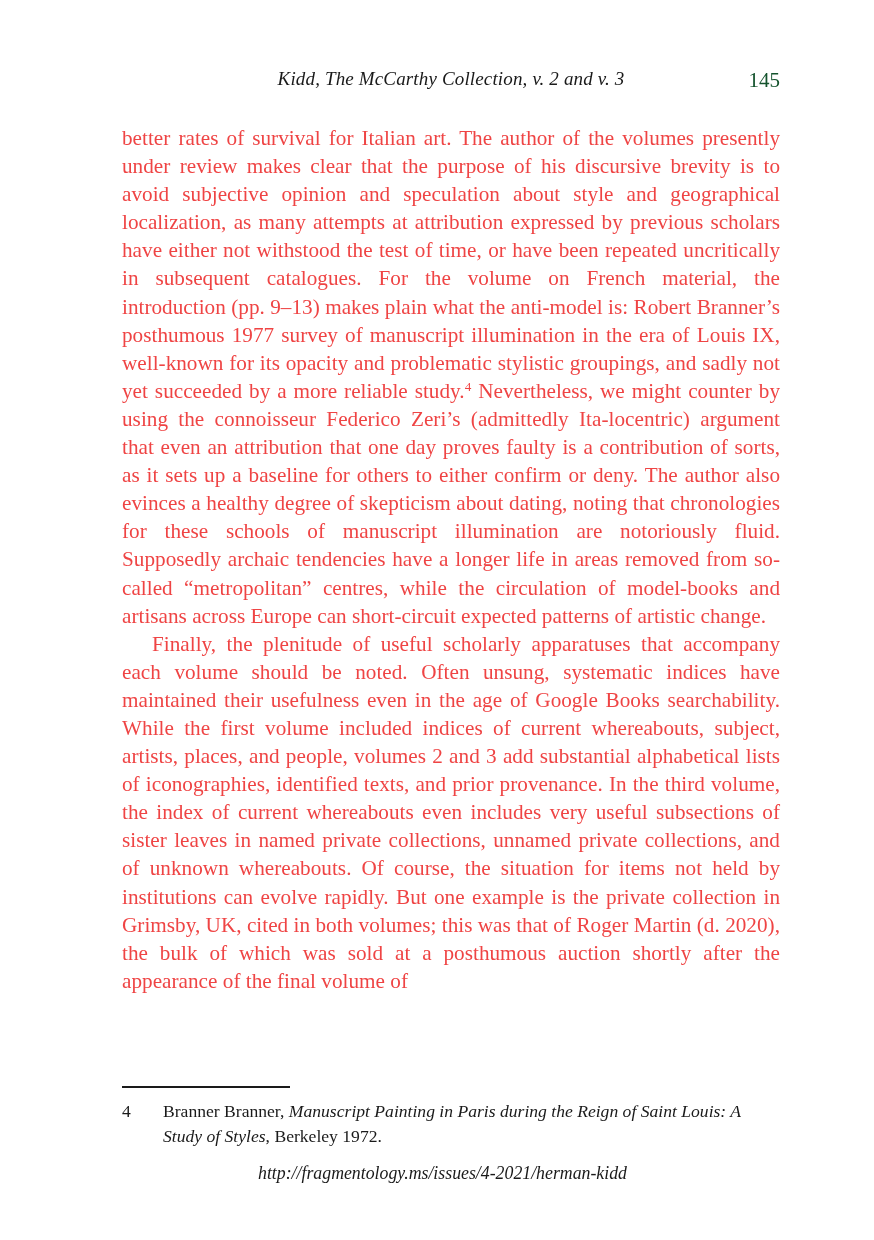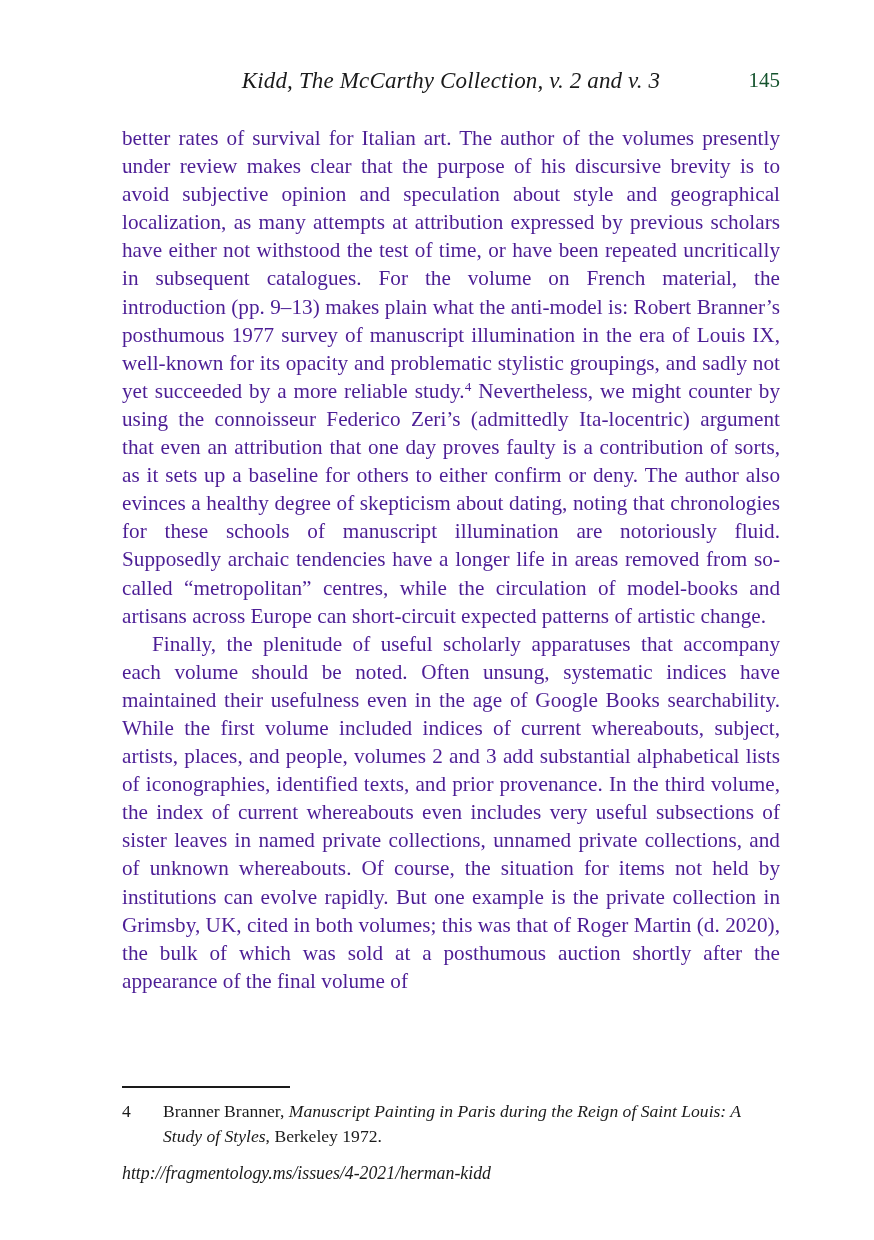"Kidd, The McCarthy Collection, v." .running-head-title { font-size: 23px -> 19px }
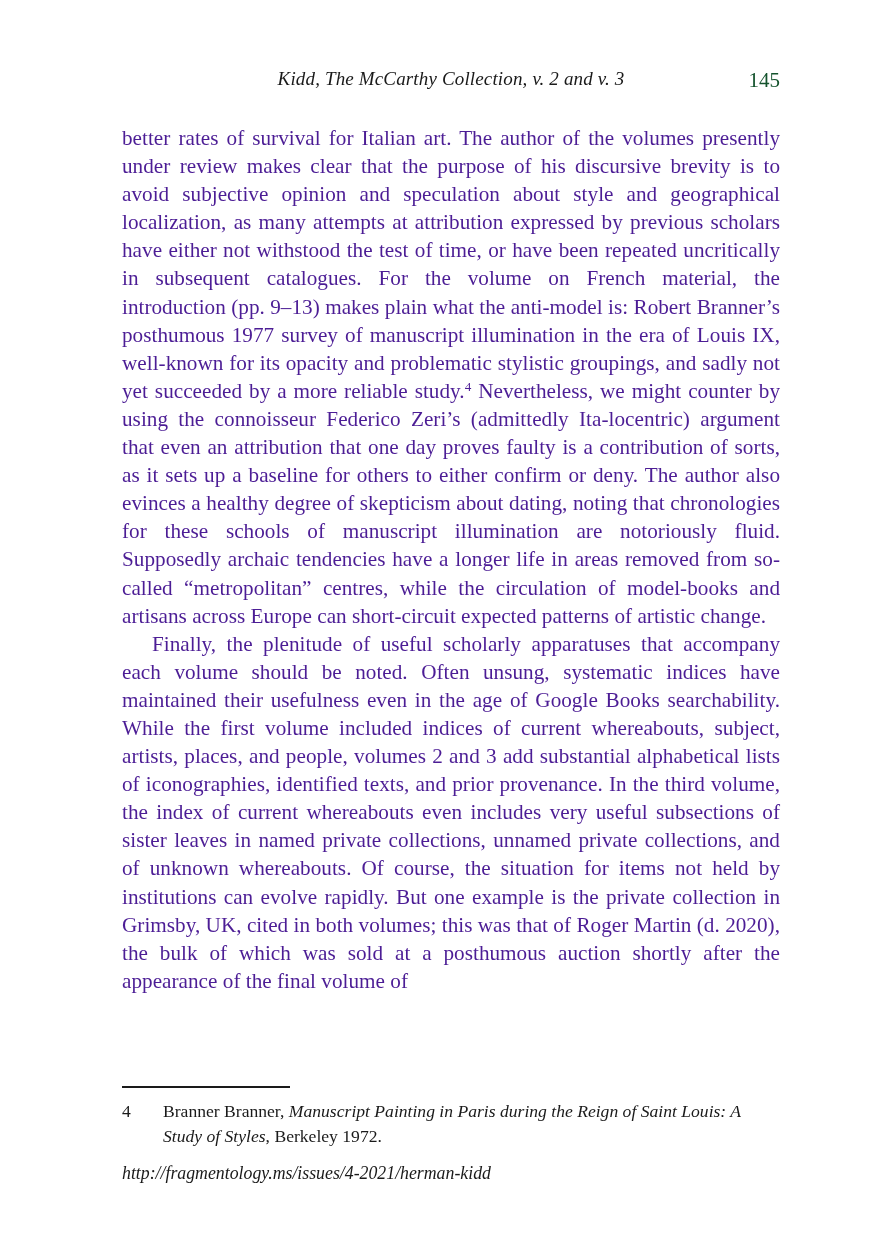"better rates of survival for" .para { color: #4c1d95 -> #ef4444 }
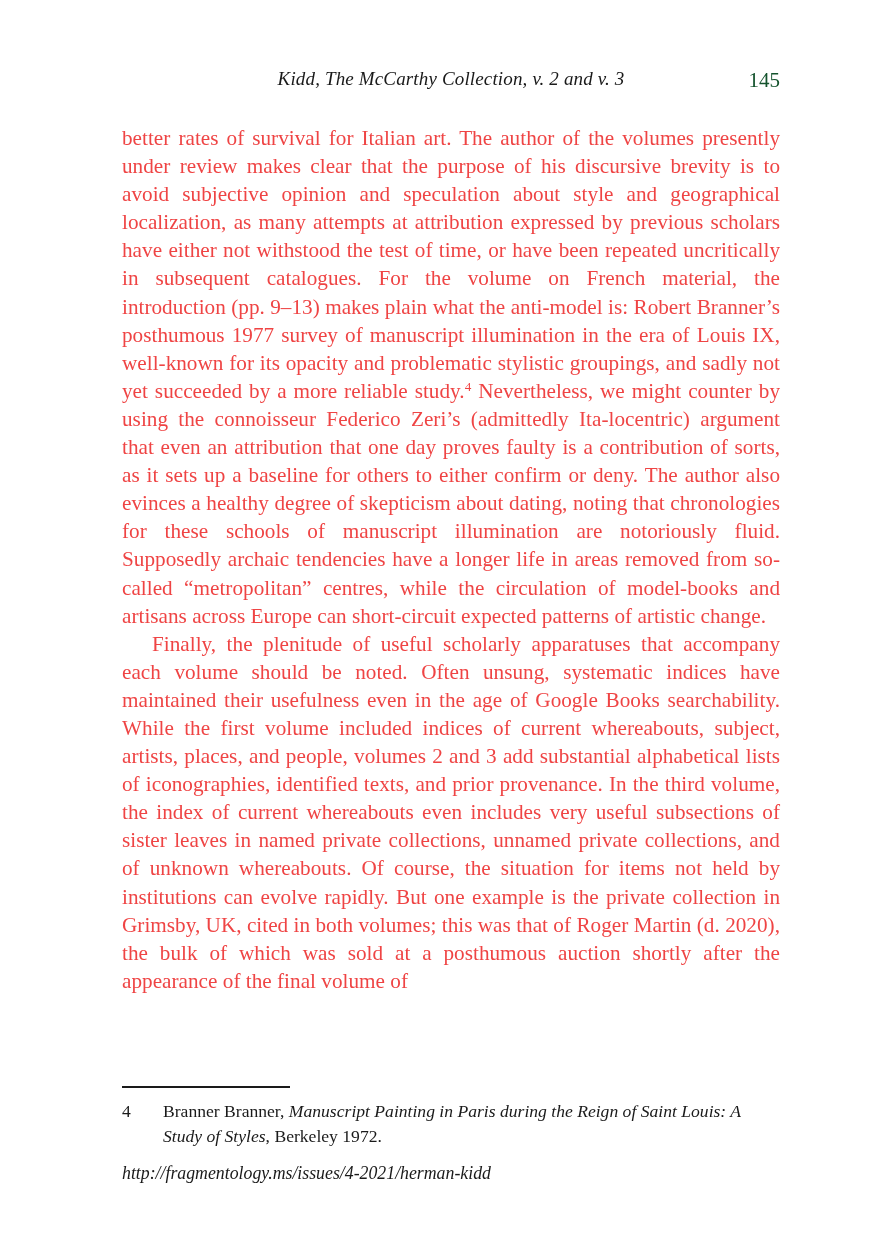"http://fragmentology.ms/issues/4-2021/he" .footer { text-align: left -> center }
